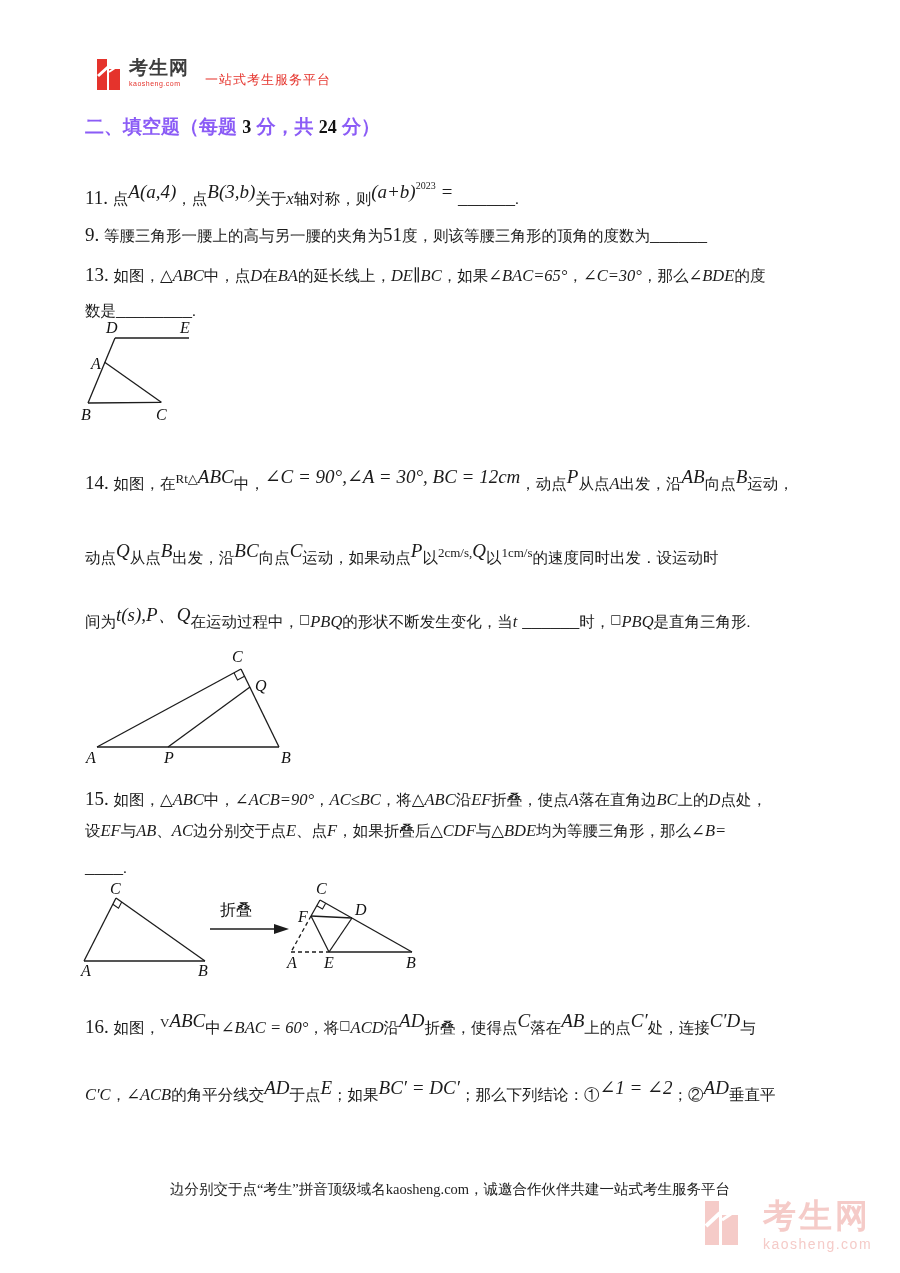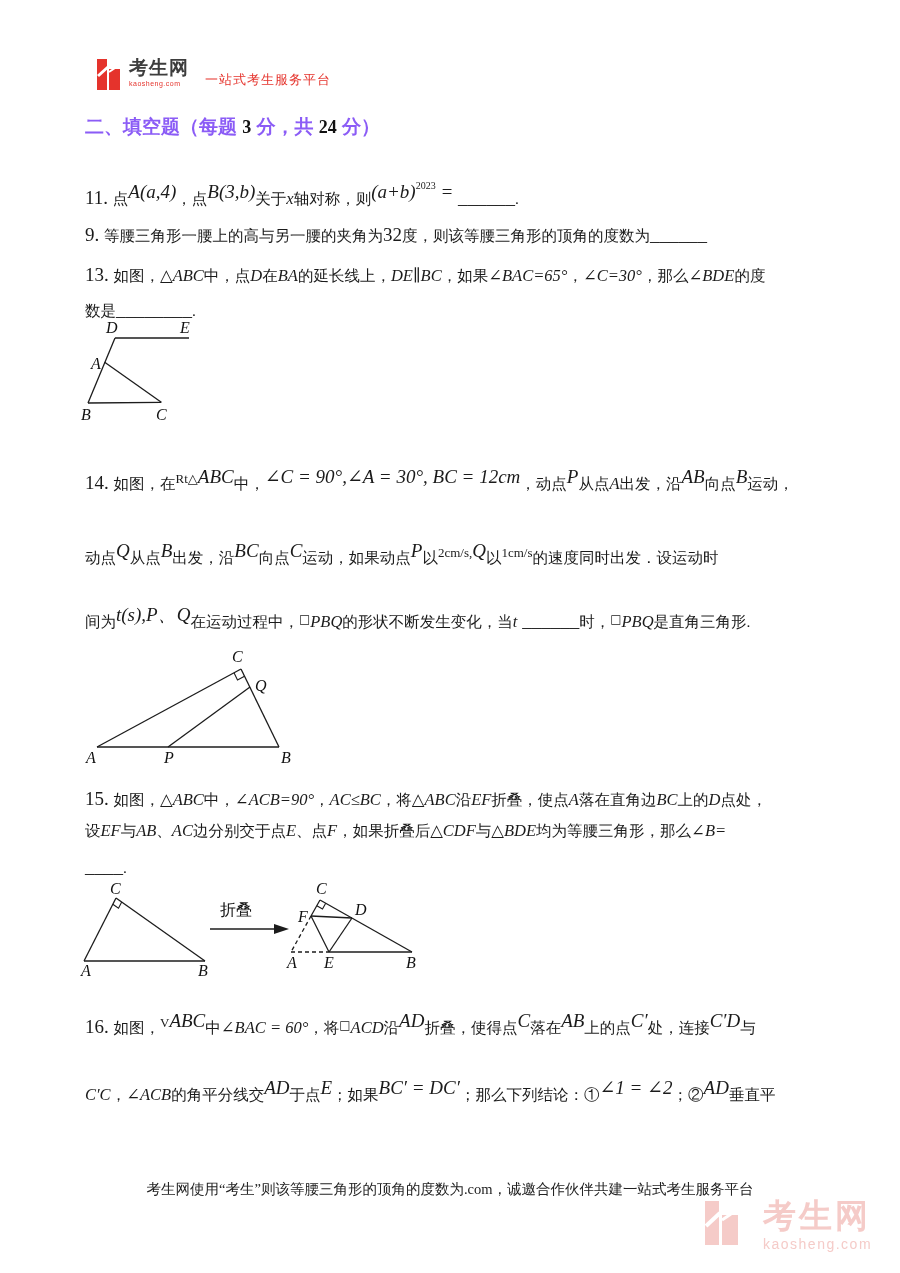"32" span.seg-n { text: 32 -> 51 }
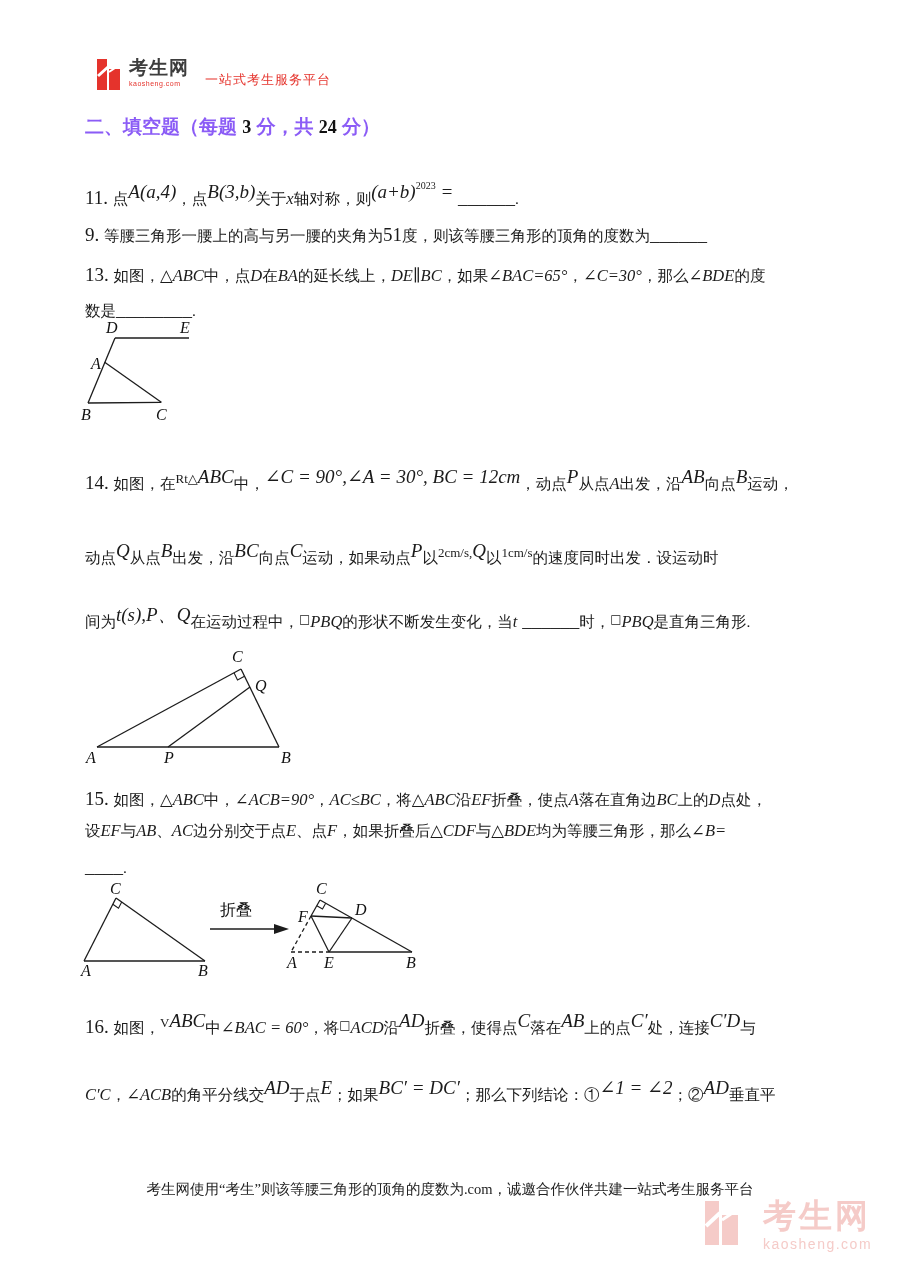"考生网使用“考生”则该等腰三角形的顶角的度数为.com，诚邀合作伙伴共建一站式考" div.footer { text: 考生网使用“考生”则该等腰三角形的顶角的度数为.com -> 边分别交于点“考生”拼音顶级域名kaosheng.com }
